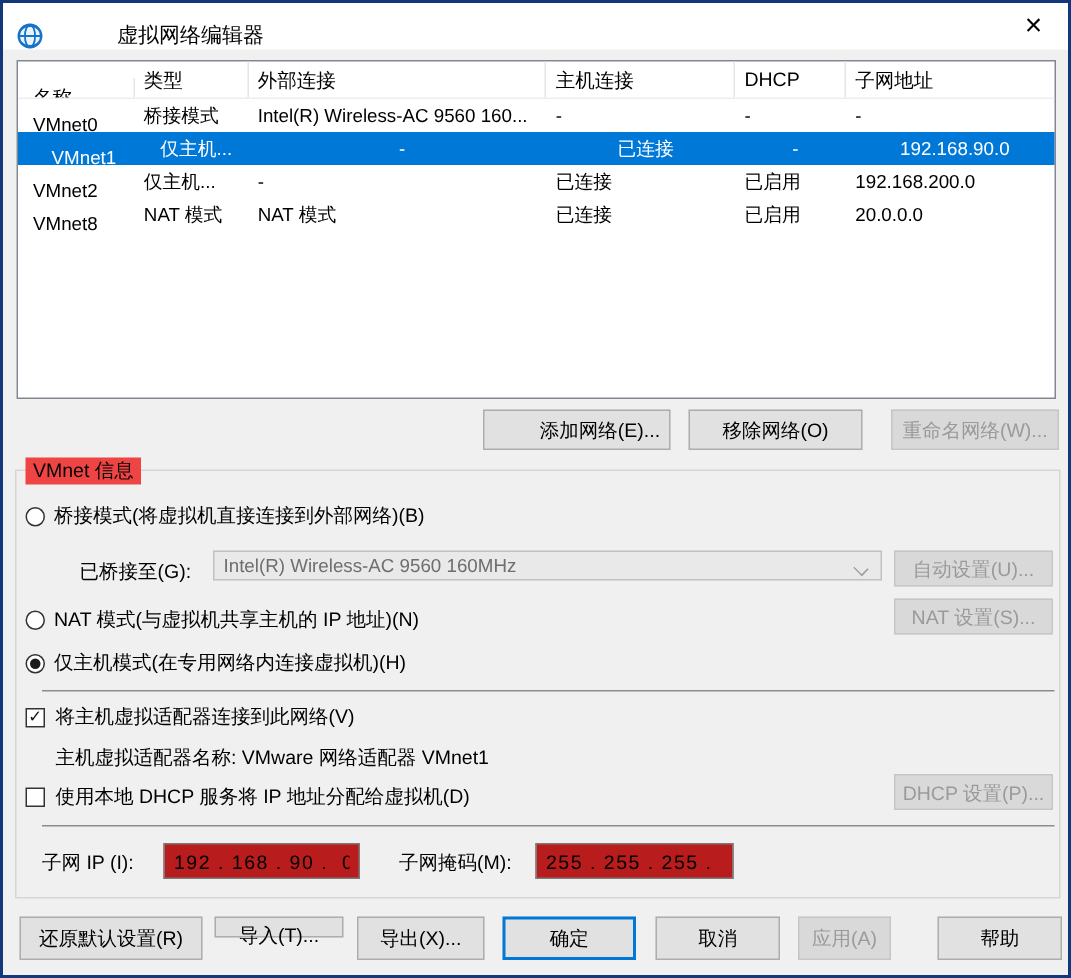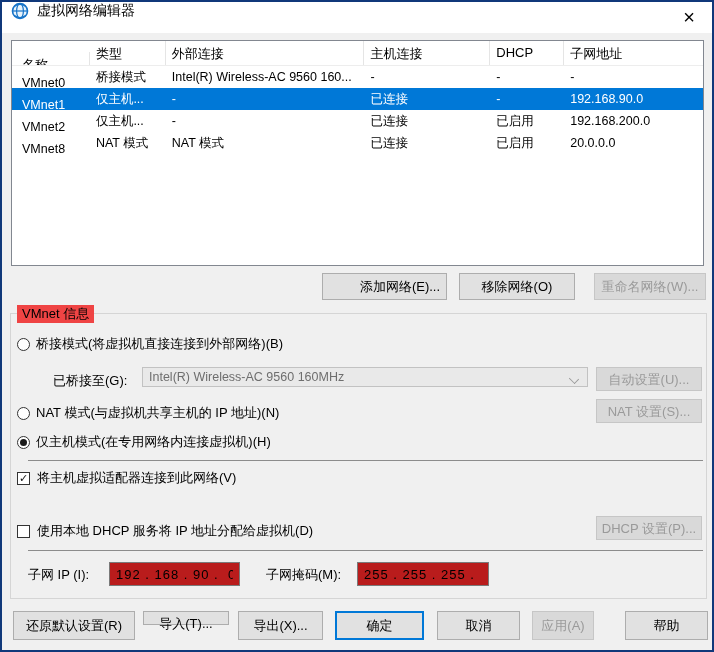"虚拟网络编辑器" .titlebar { align-items: flex-start -> flex-end; gap: none -> 41px }
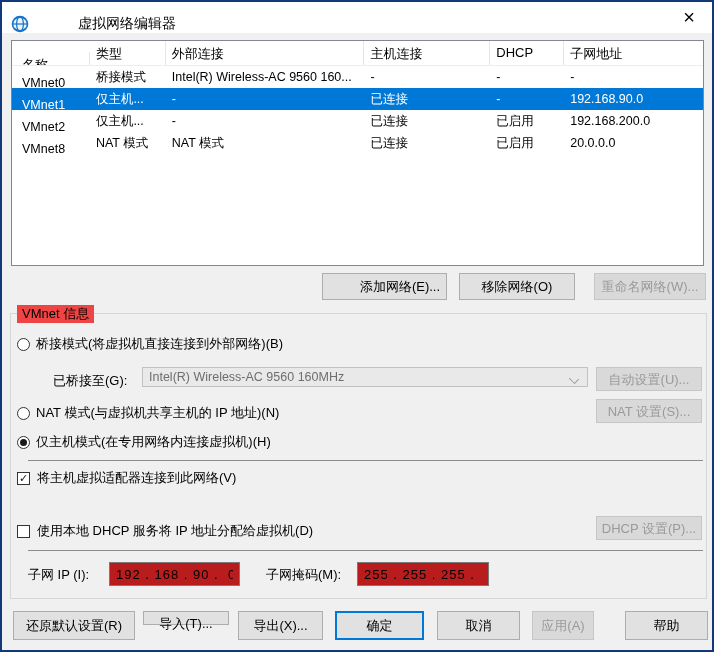"VMnet1" .lv-row.selected { text-align: none -> center }
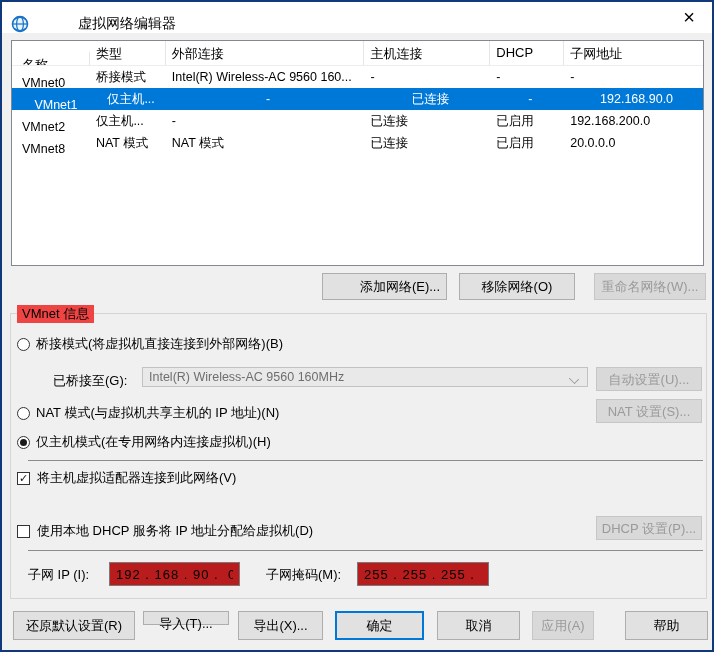"主机虚拟适配器名称: VMware 网络适配器 VMnet1" span.gtext { html: none -> <span>主机虚拟适配器名称: VMware 网络适配器 VMnet1</span> }
